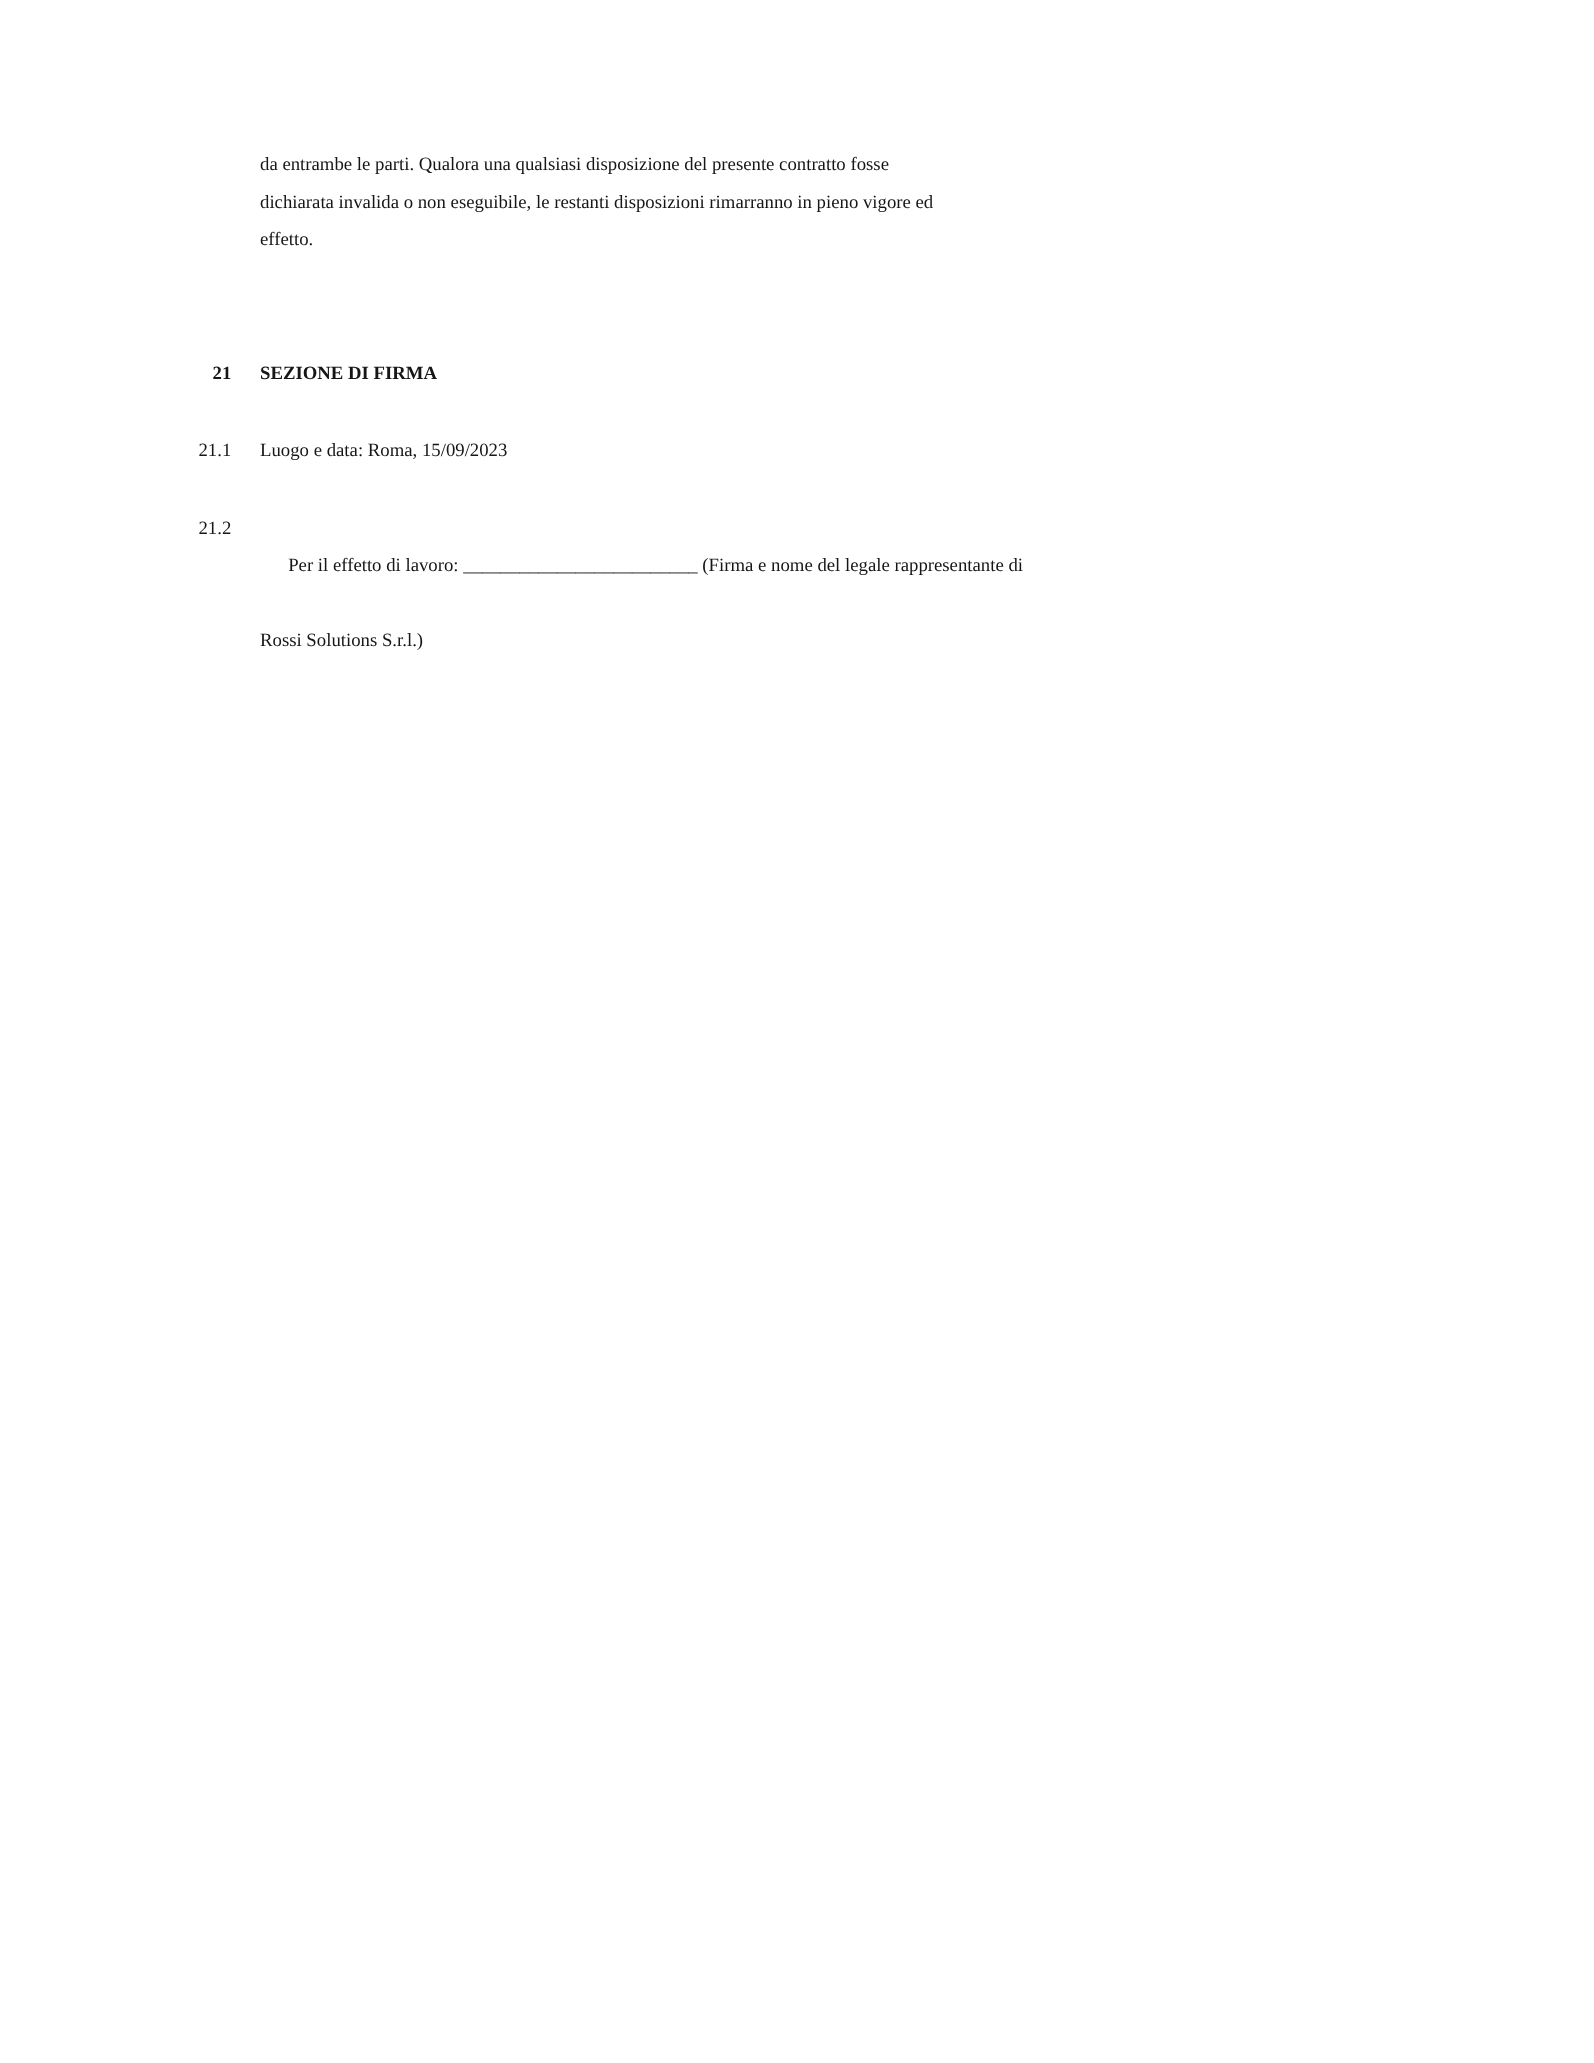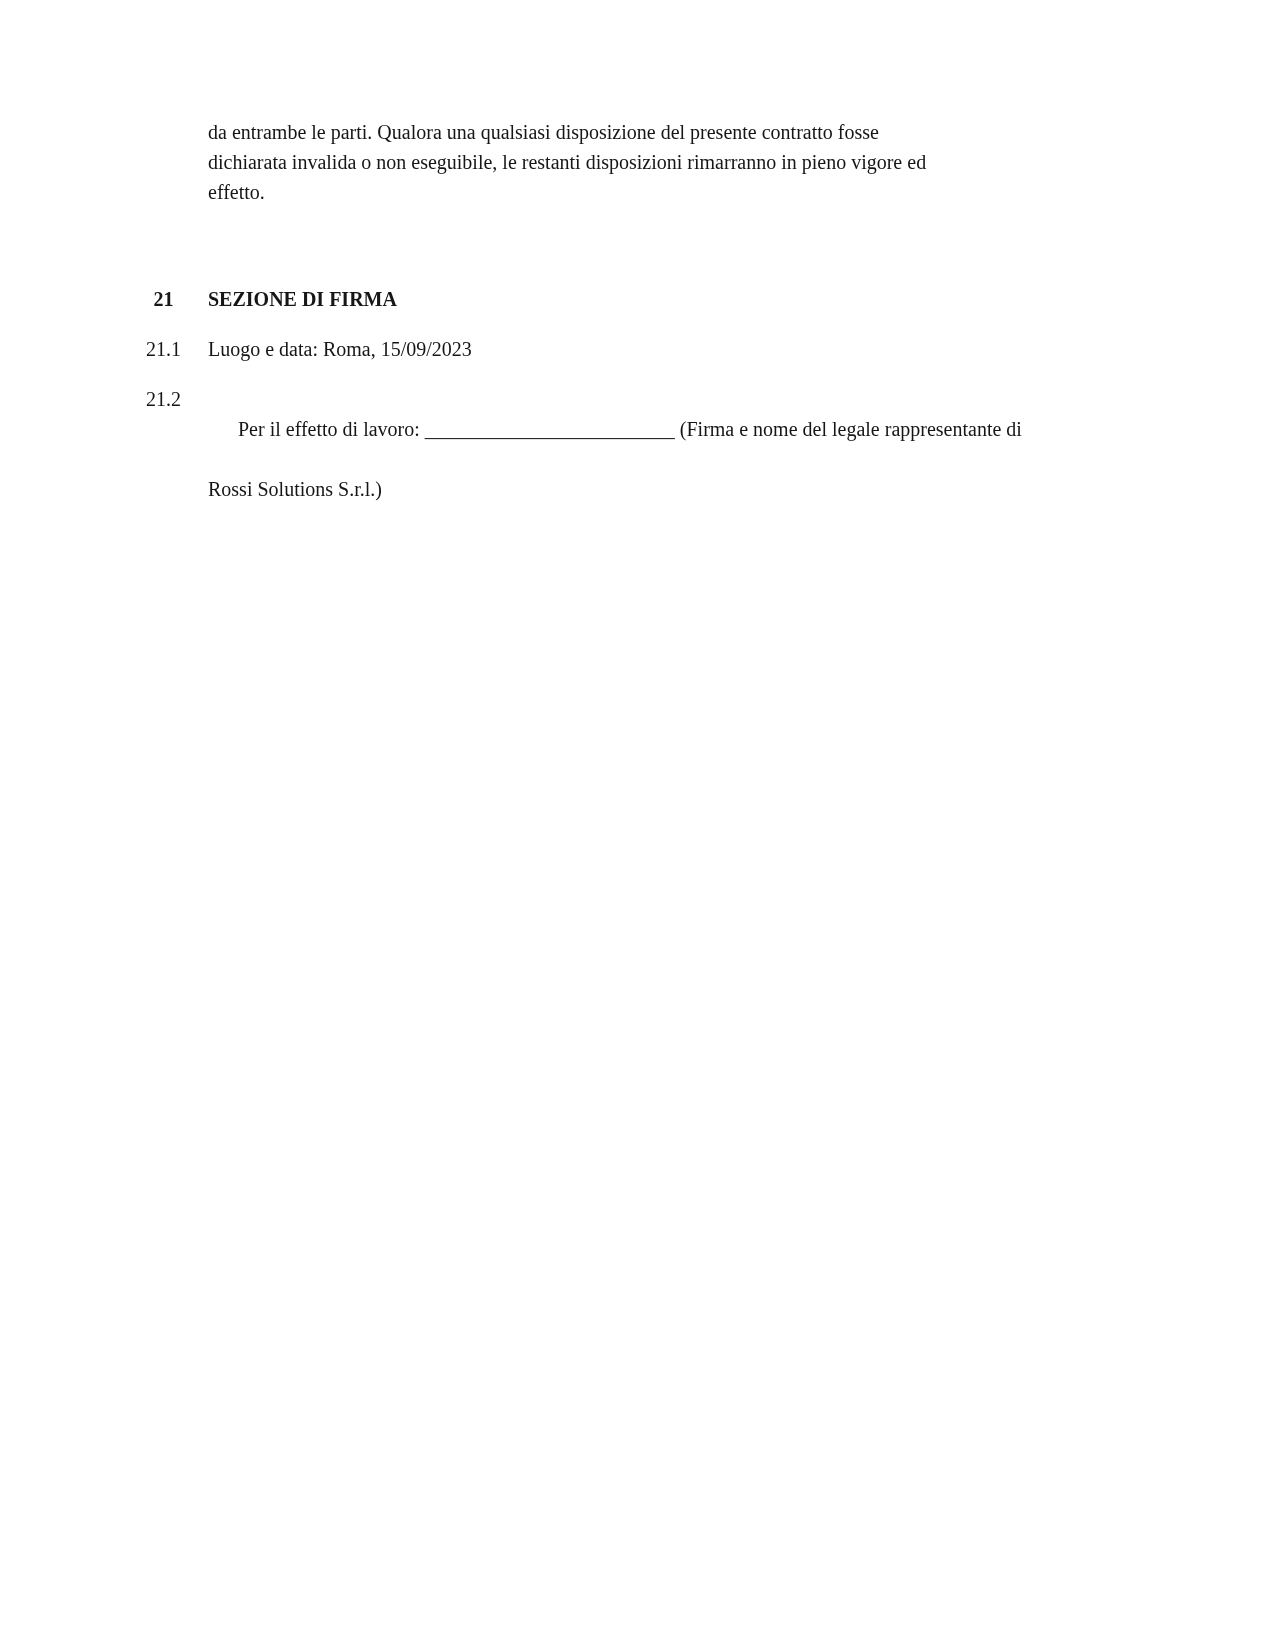"da entrambe le parti. Qualora" .page { font-size: 20px -> 15px }
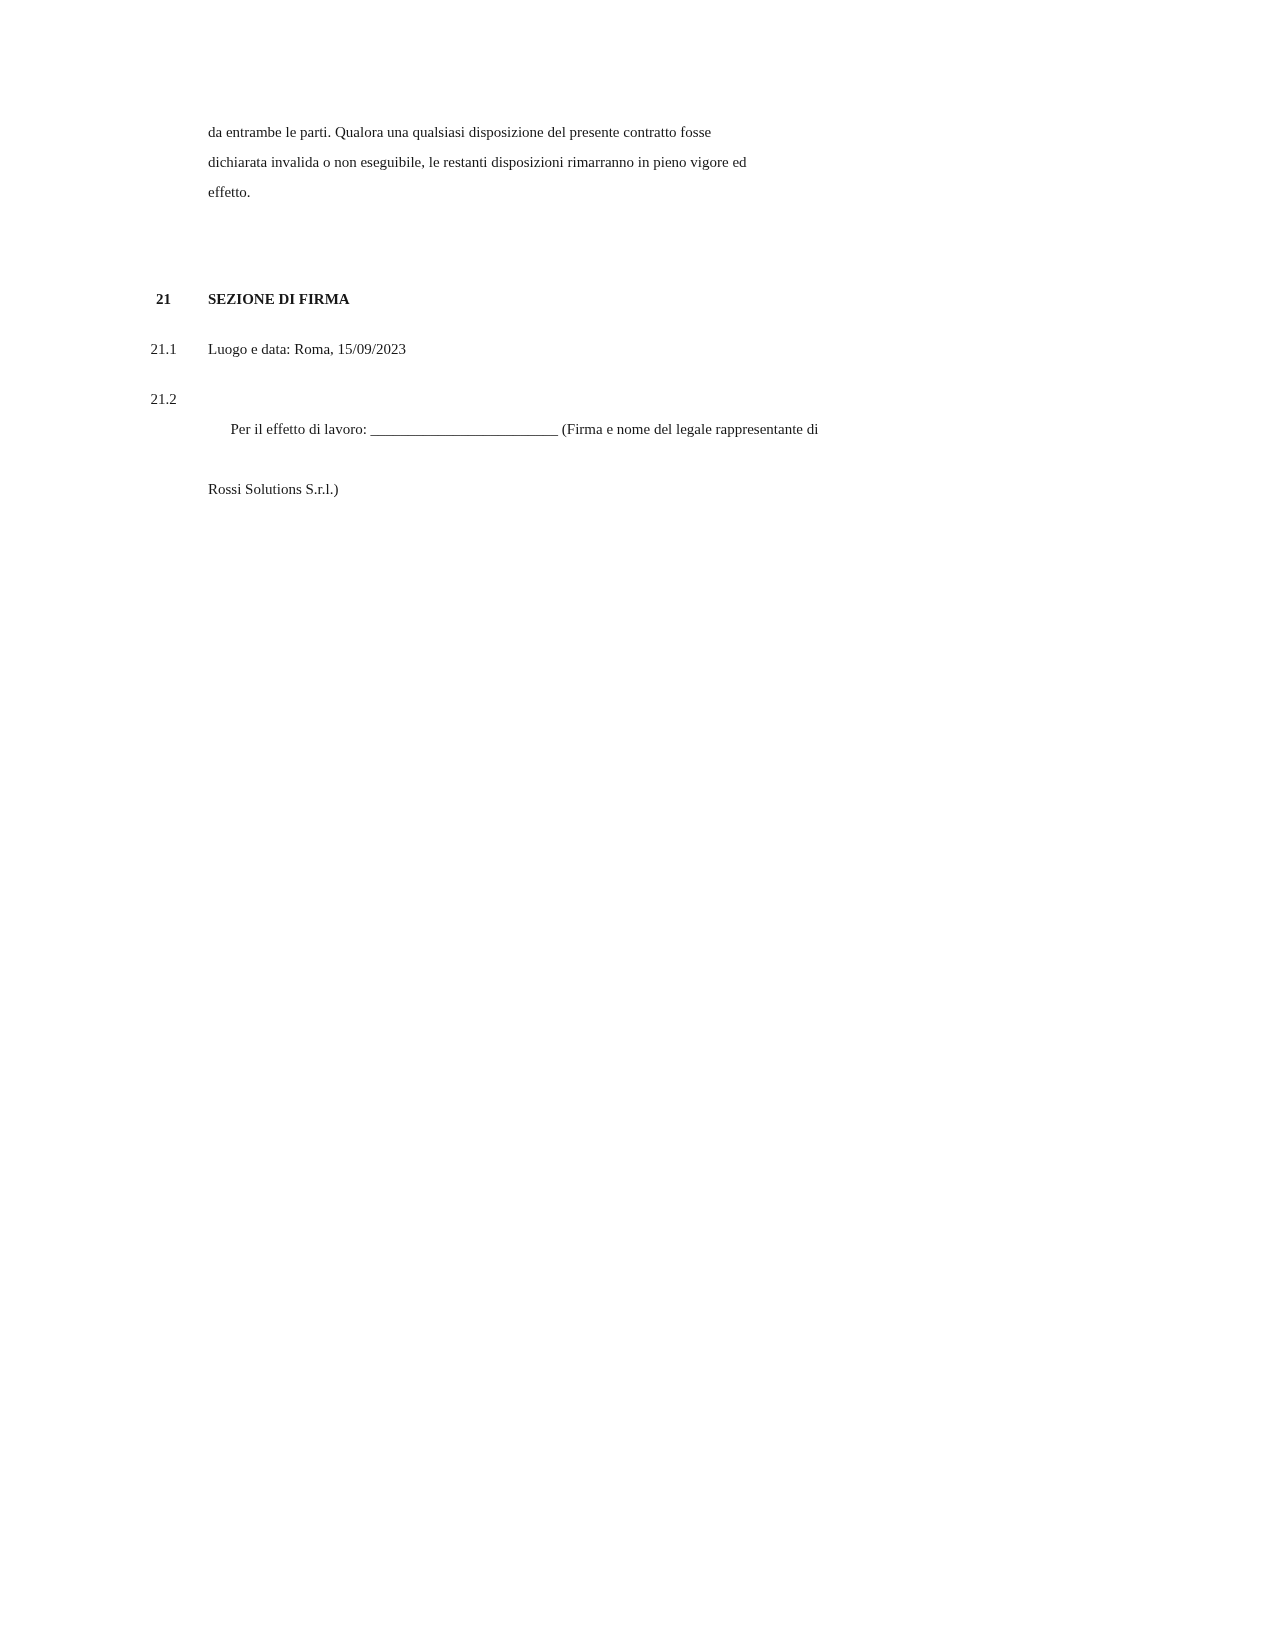"21" .num { text-align: center -> right }
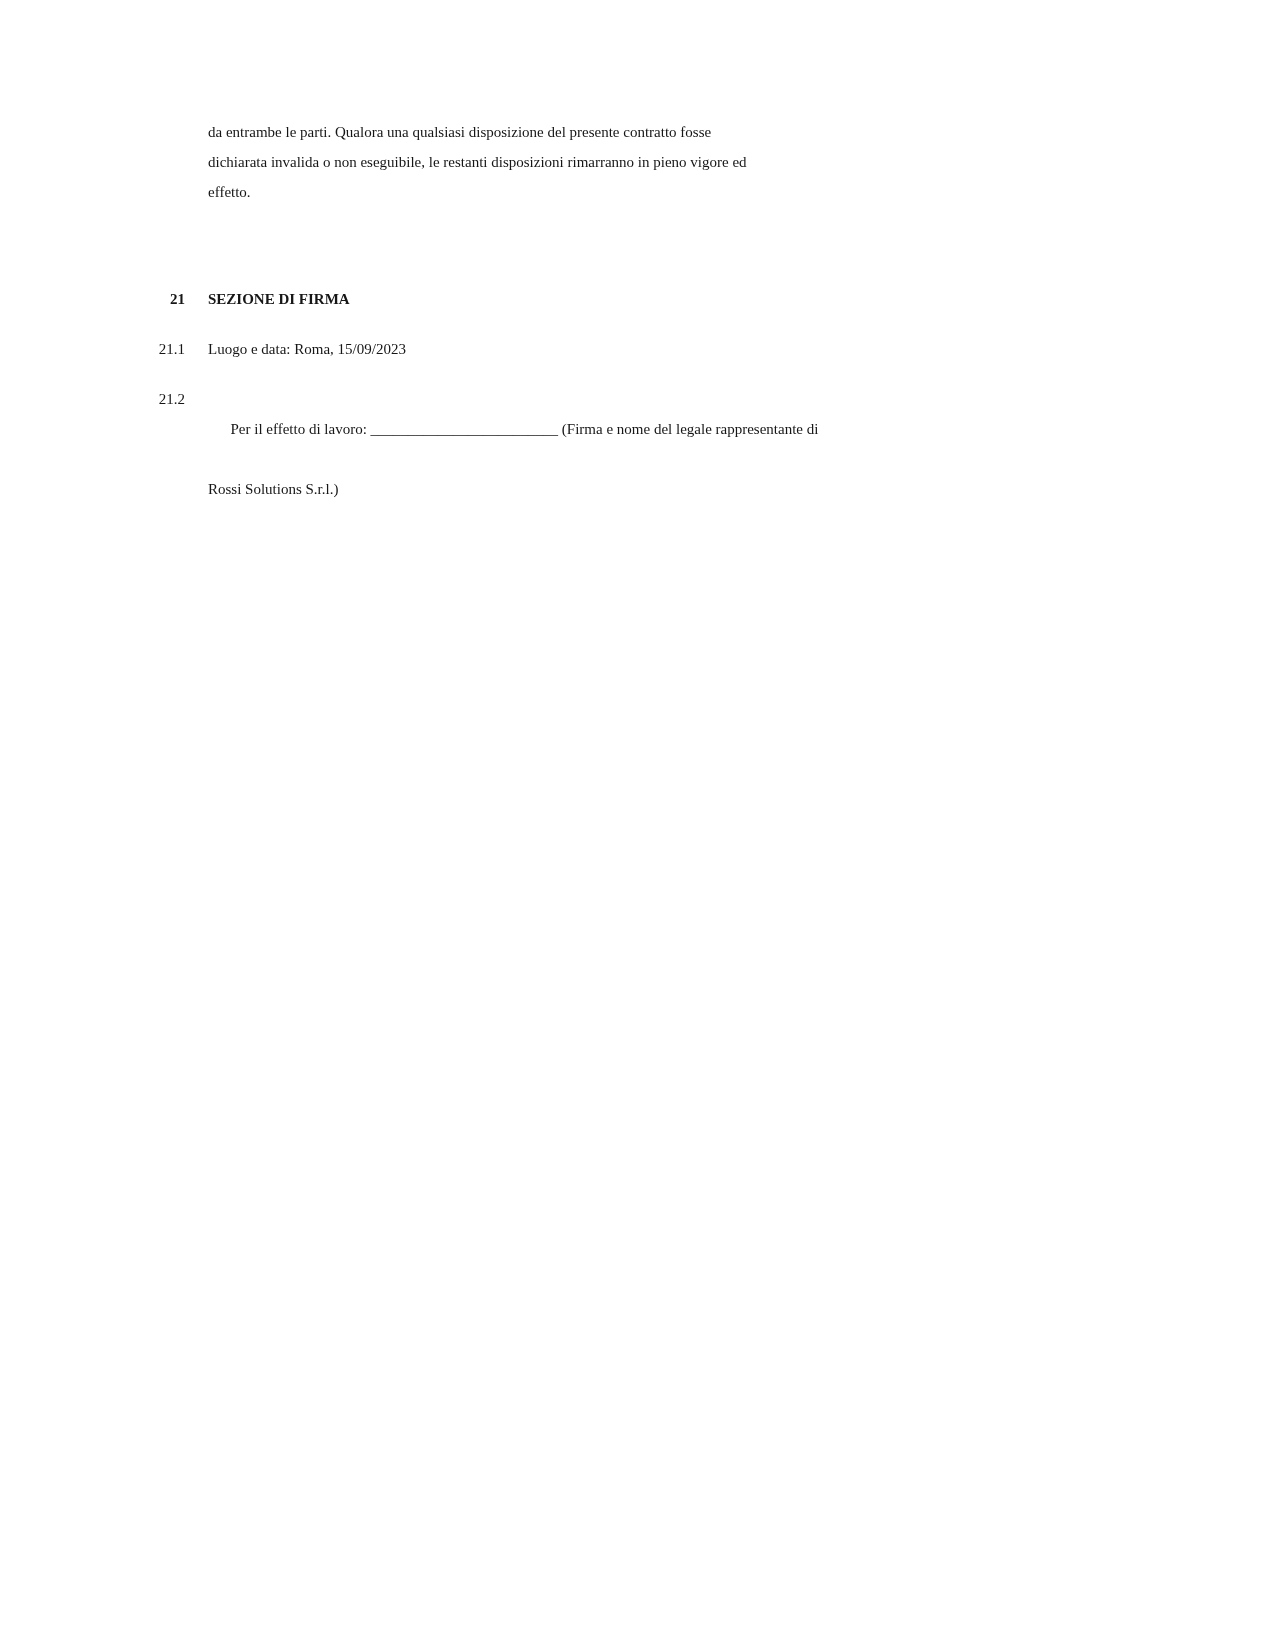"21.1" .item { margin-top: 20px -> 32px }
